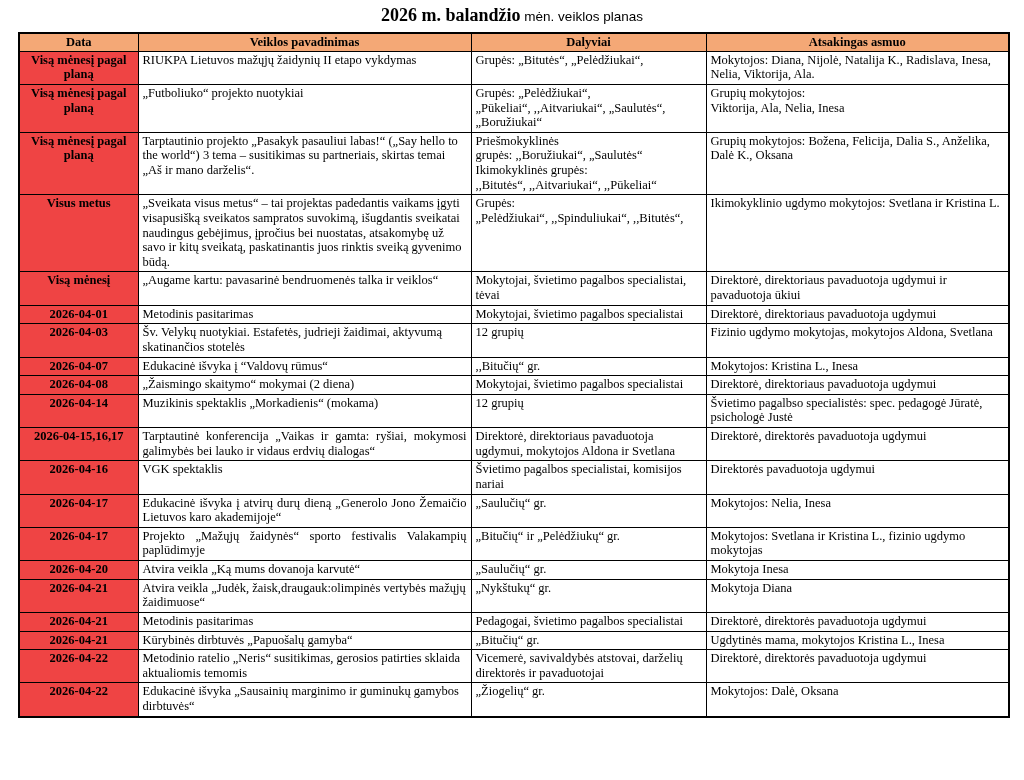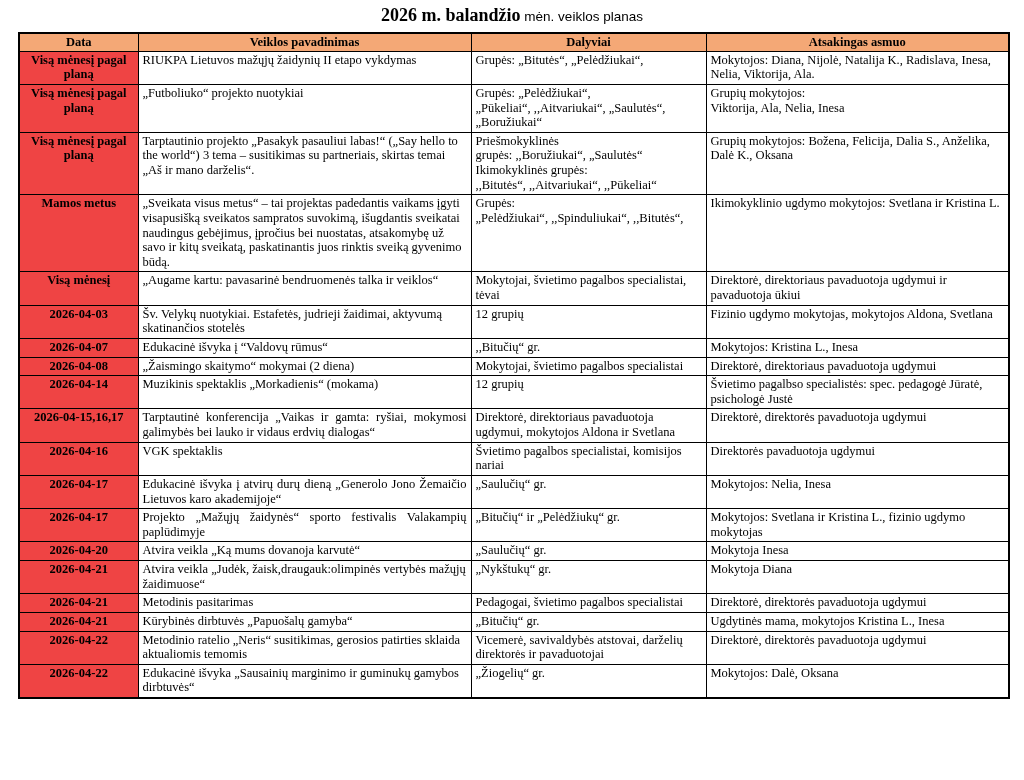"Mamos metus" td.date-cell { text: Mamos -> Visus }
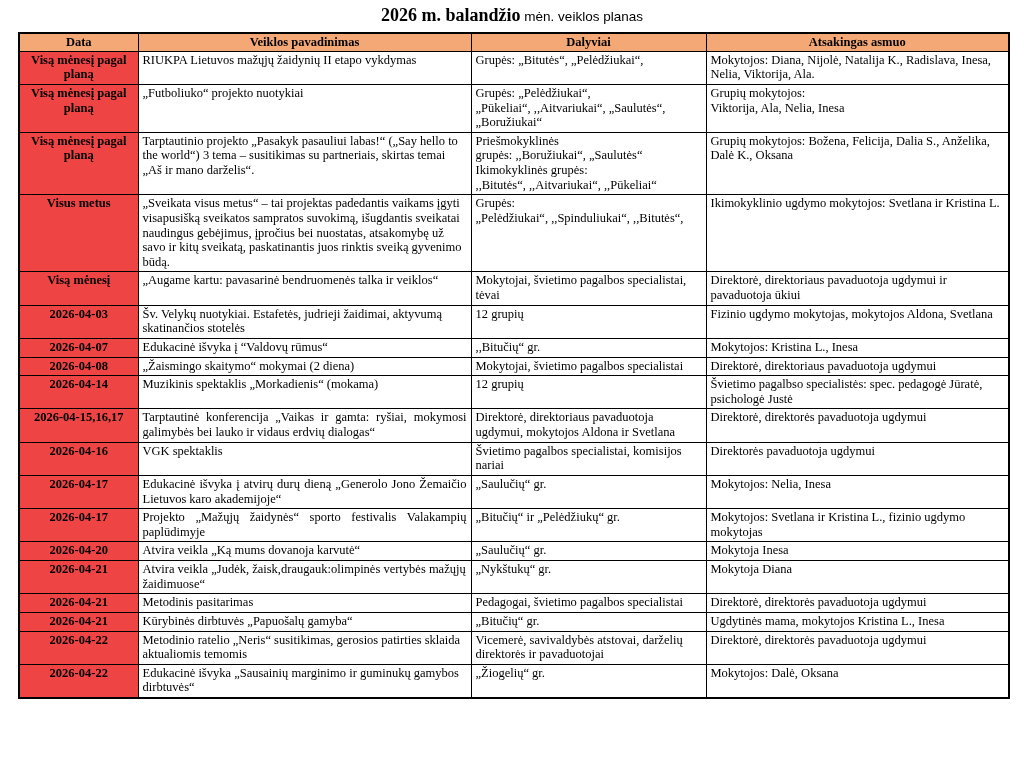"2026-04-01" tr { html: none -> <tr> <td>2026-04-01</td> <td>Metodinis pasitarimas</td> <td>Mokytojai, švietimo pagalbos specialistai</td> <td>Direktorė, direktoriaus pavaduotoja ugdymui</td> </tr> }
